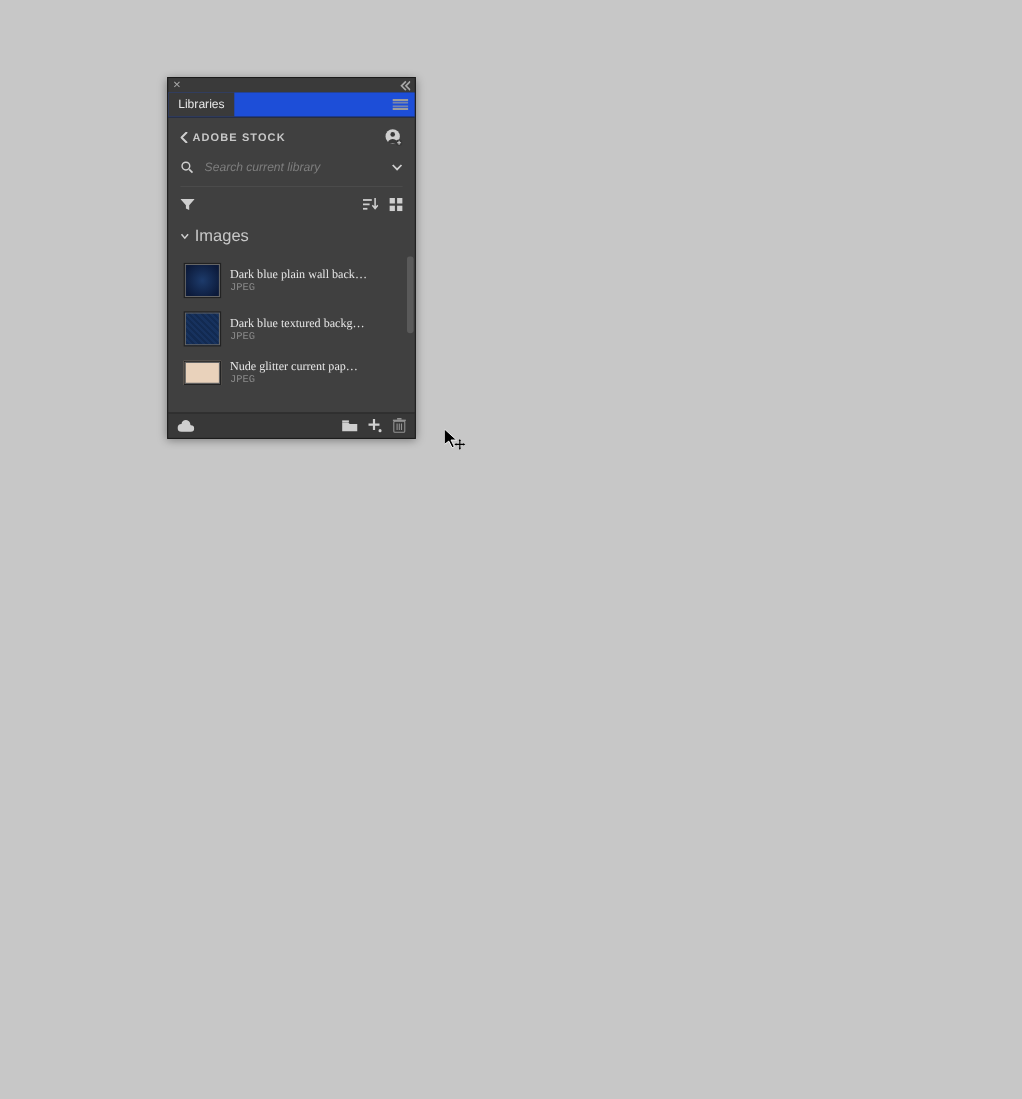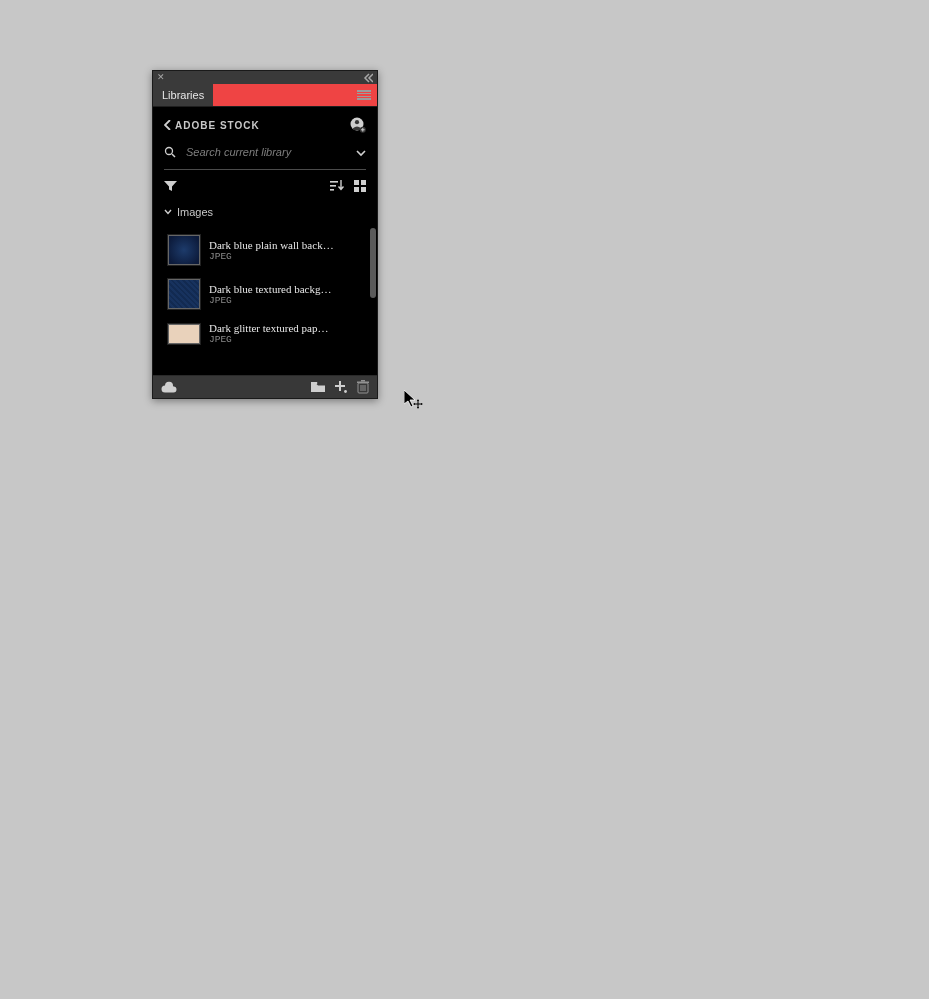"Libraries" .tabrow { background: #ef4444 -> #1d4ed8 }
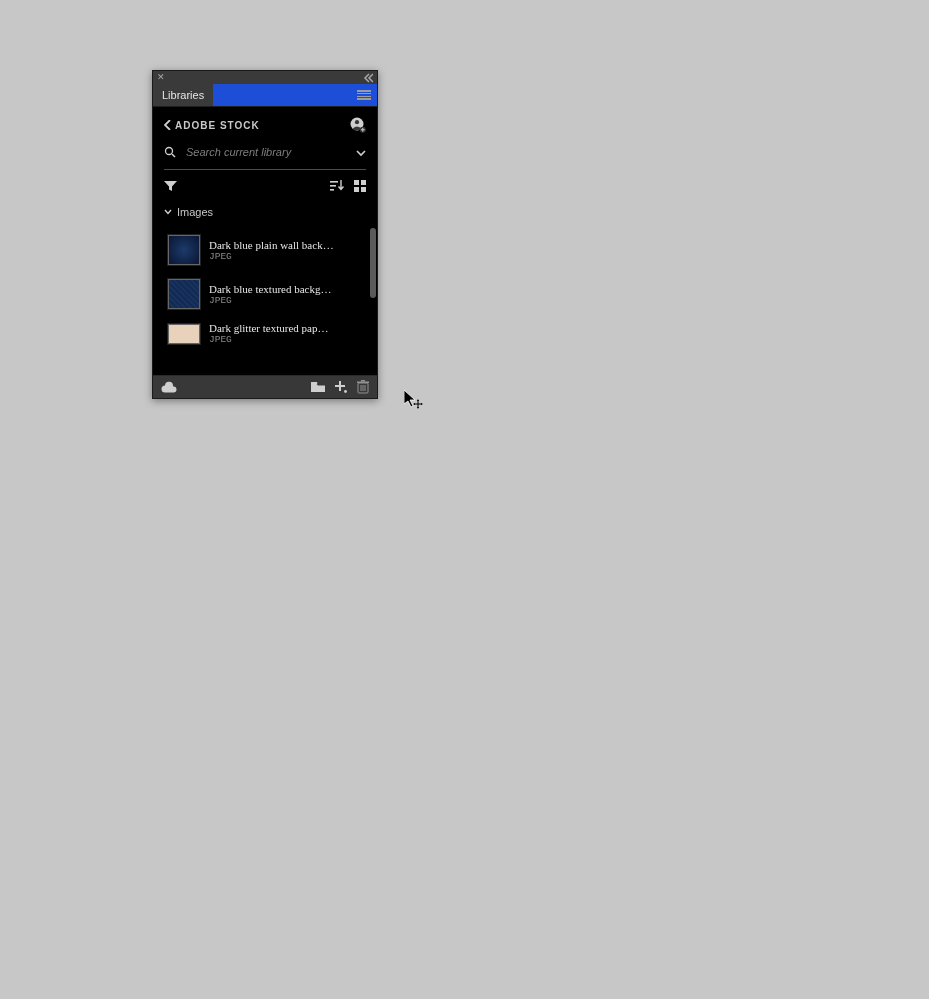"ADOBE STOCK" .panel-body { background: #000000 -> #404040 }
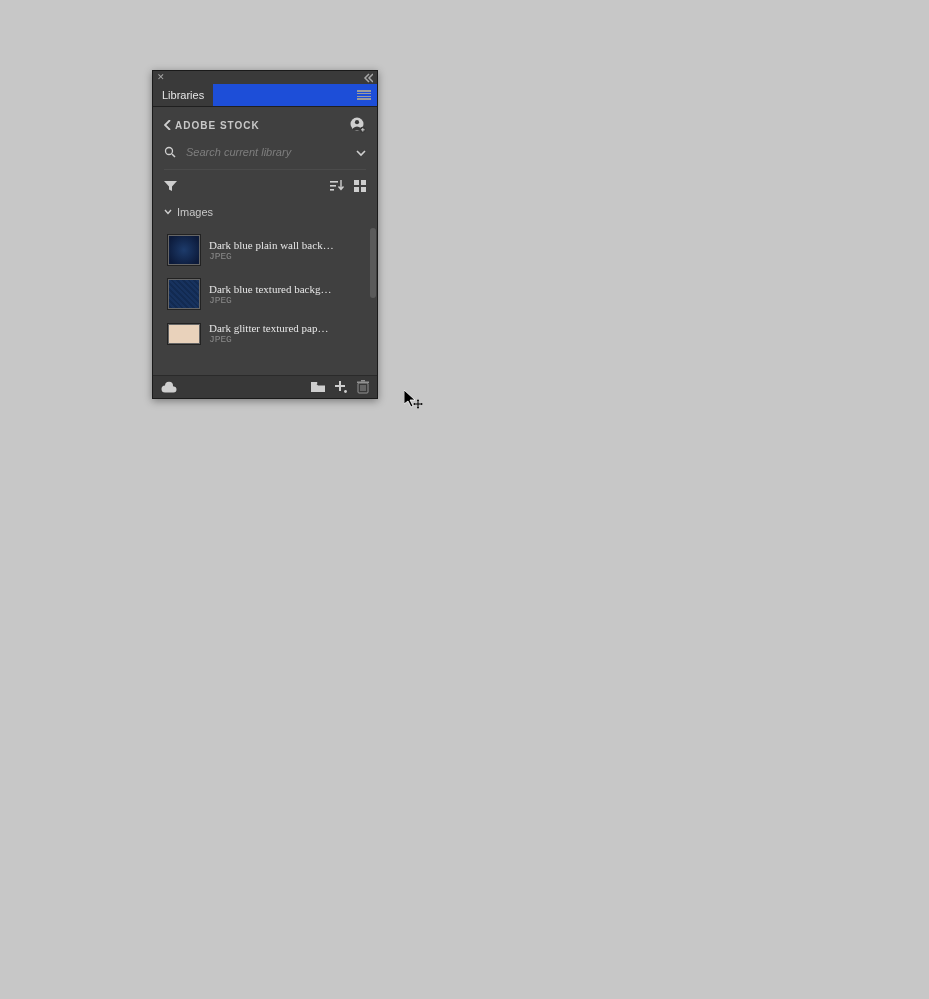"Images" .section-header { font-size: 11px -> 15px }
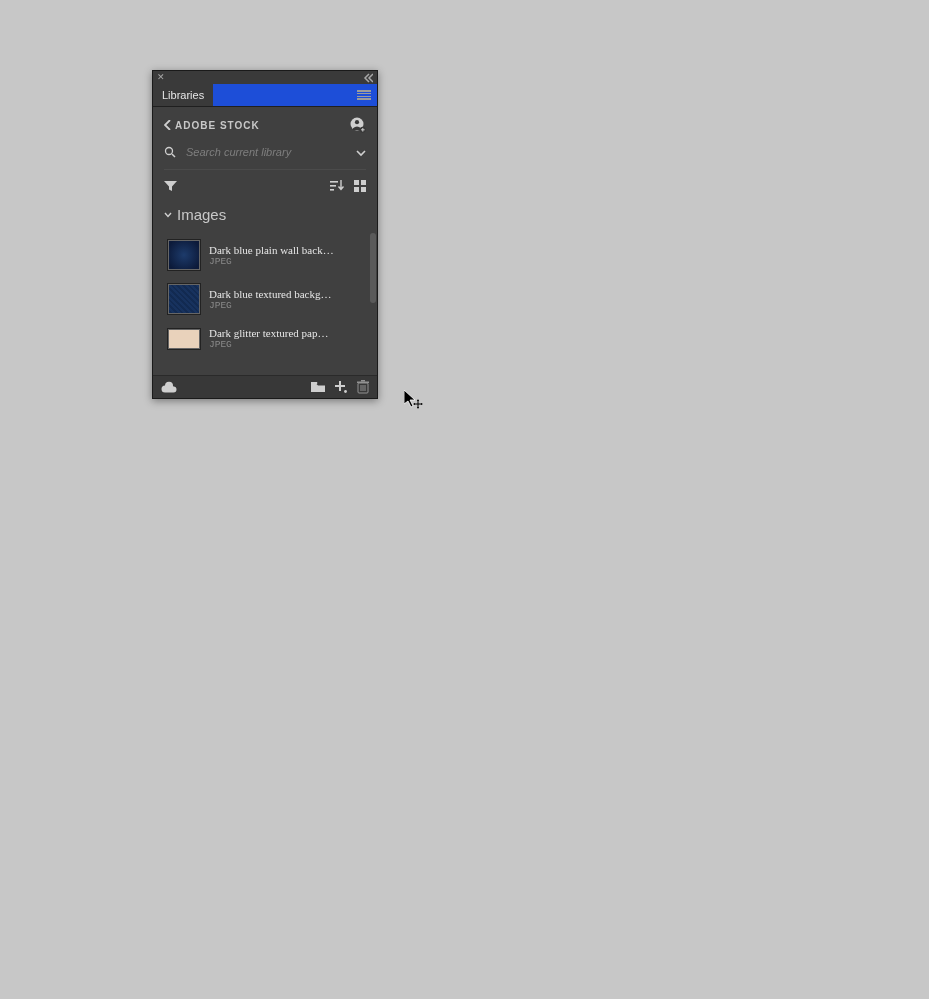"Dark glitter textured pap…" span.item-title { text: Dark glitter textured -> Nude glitter current }
